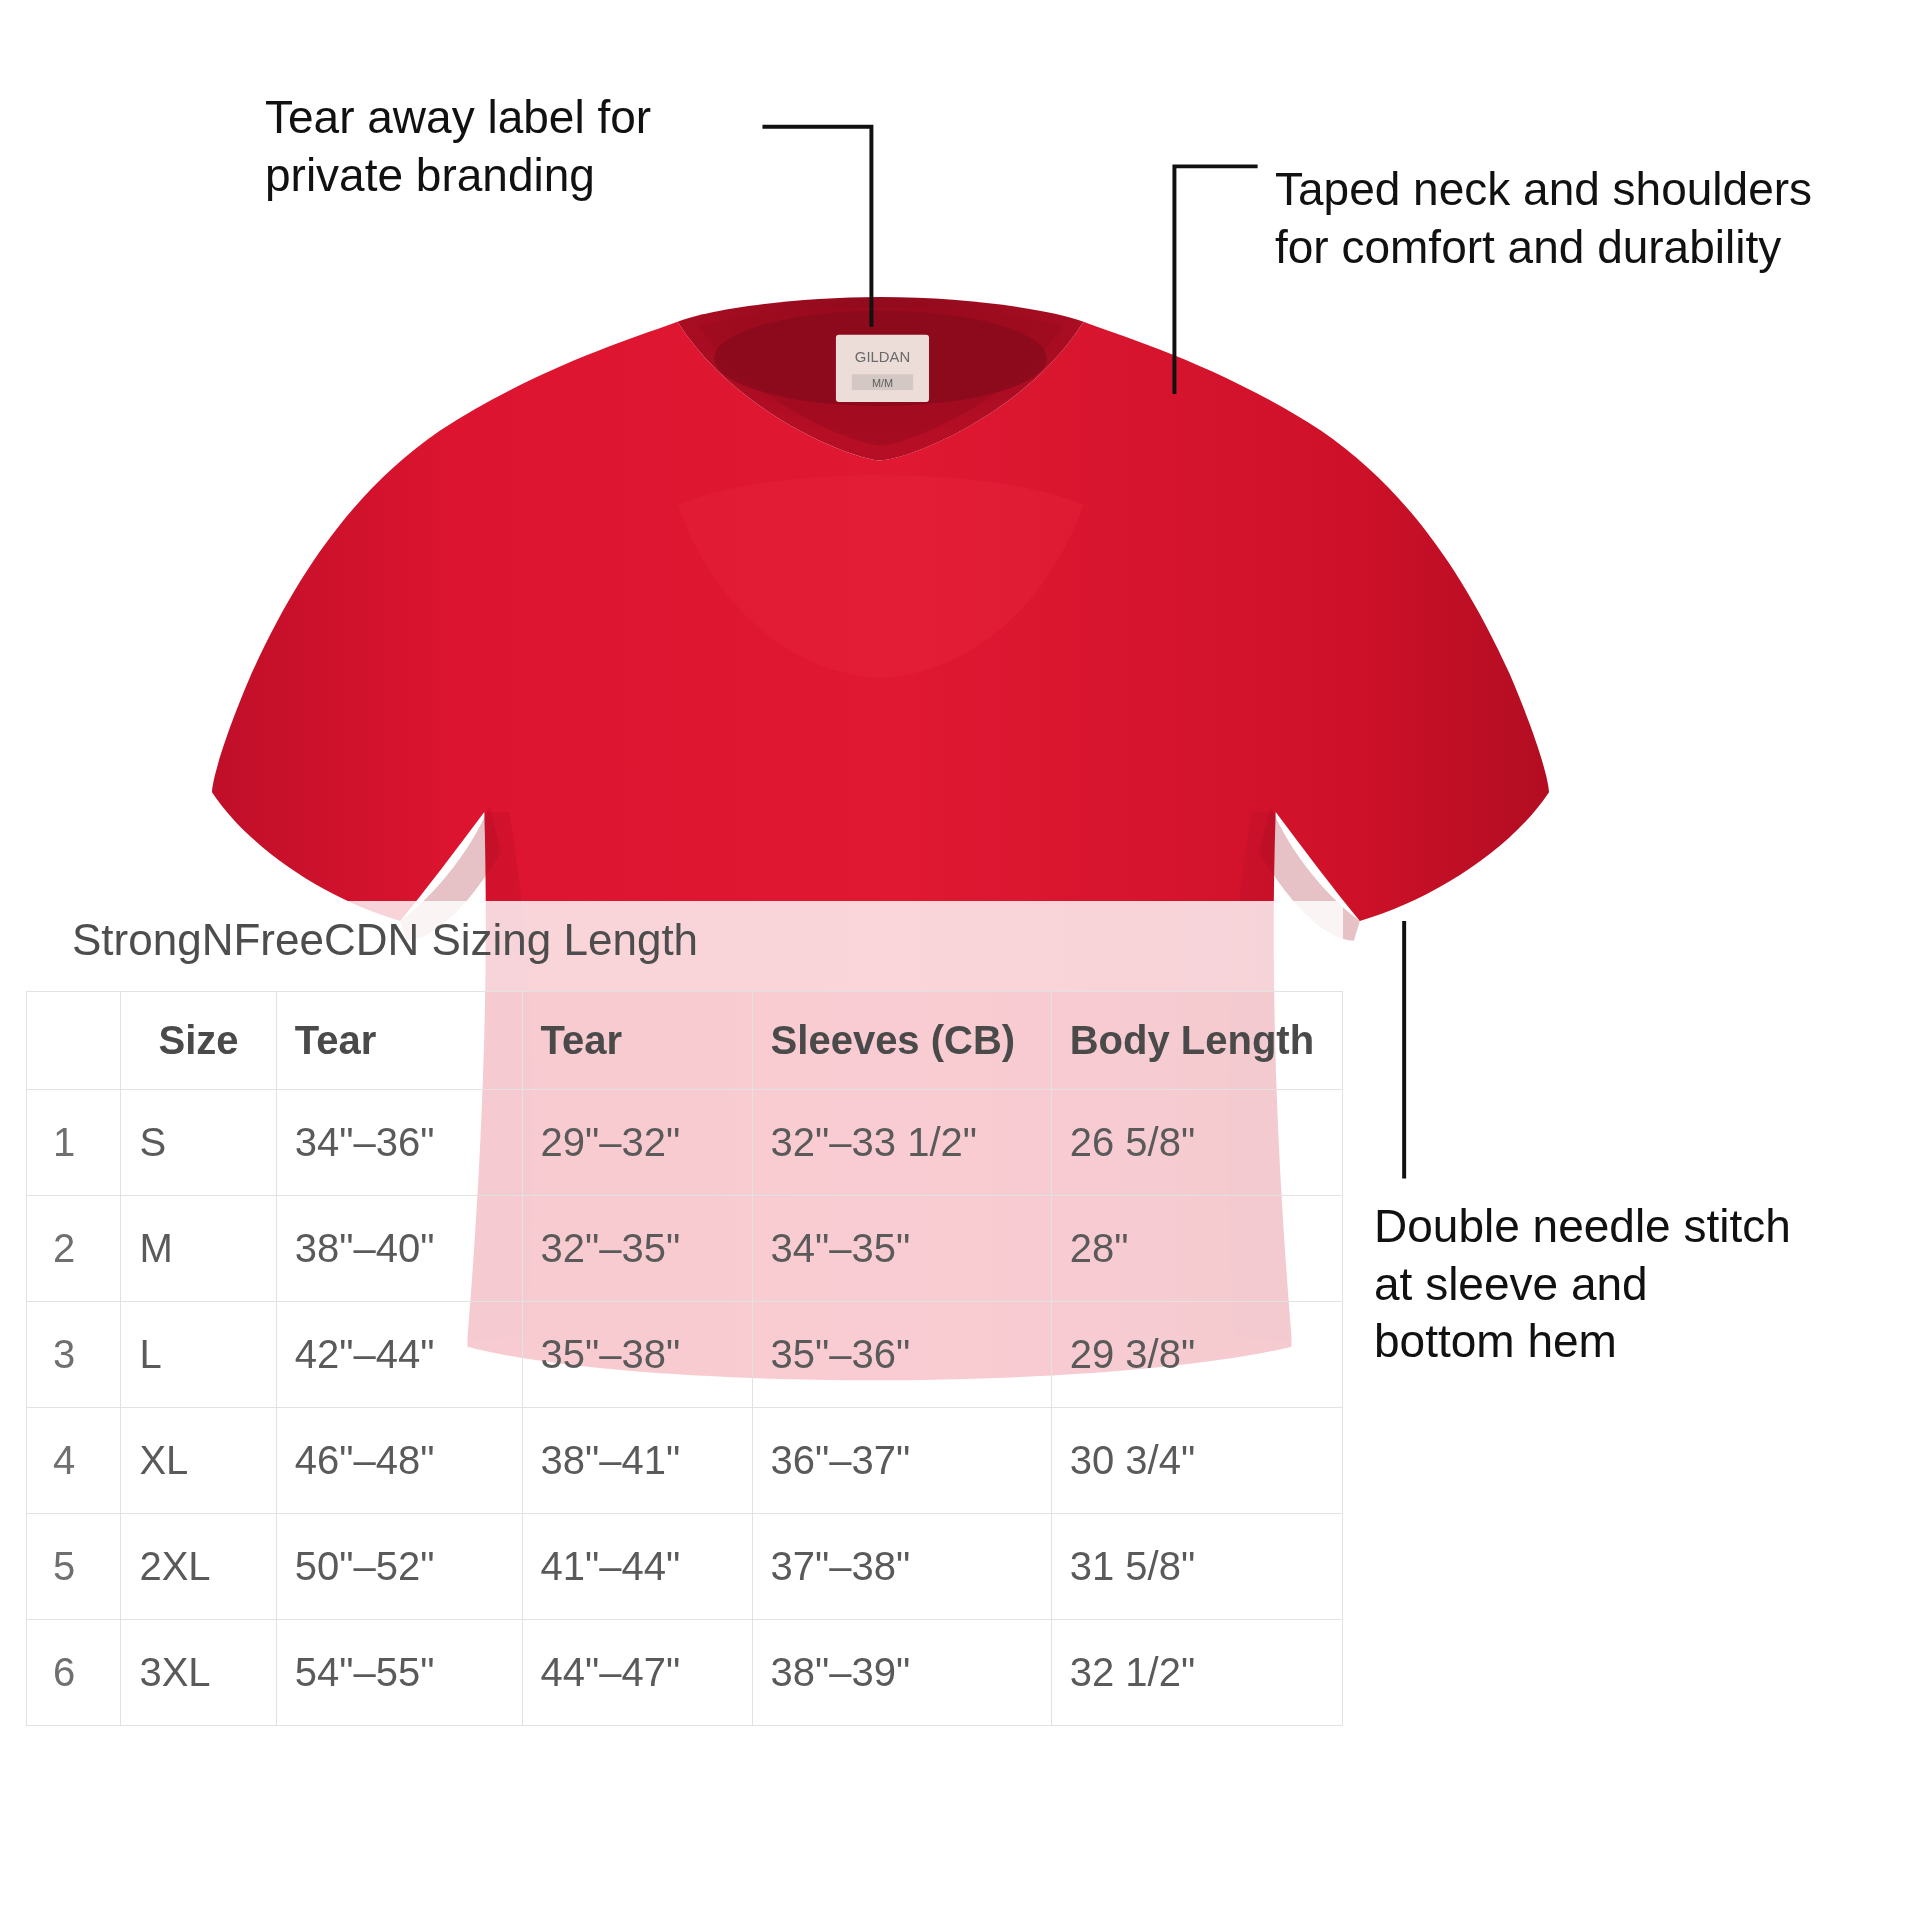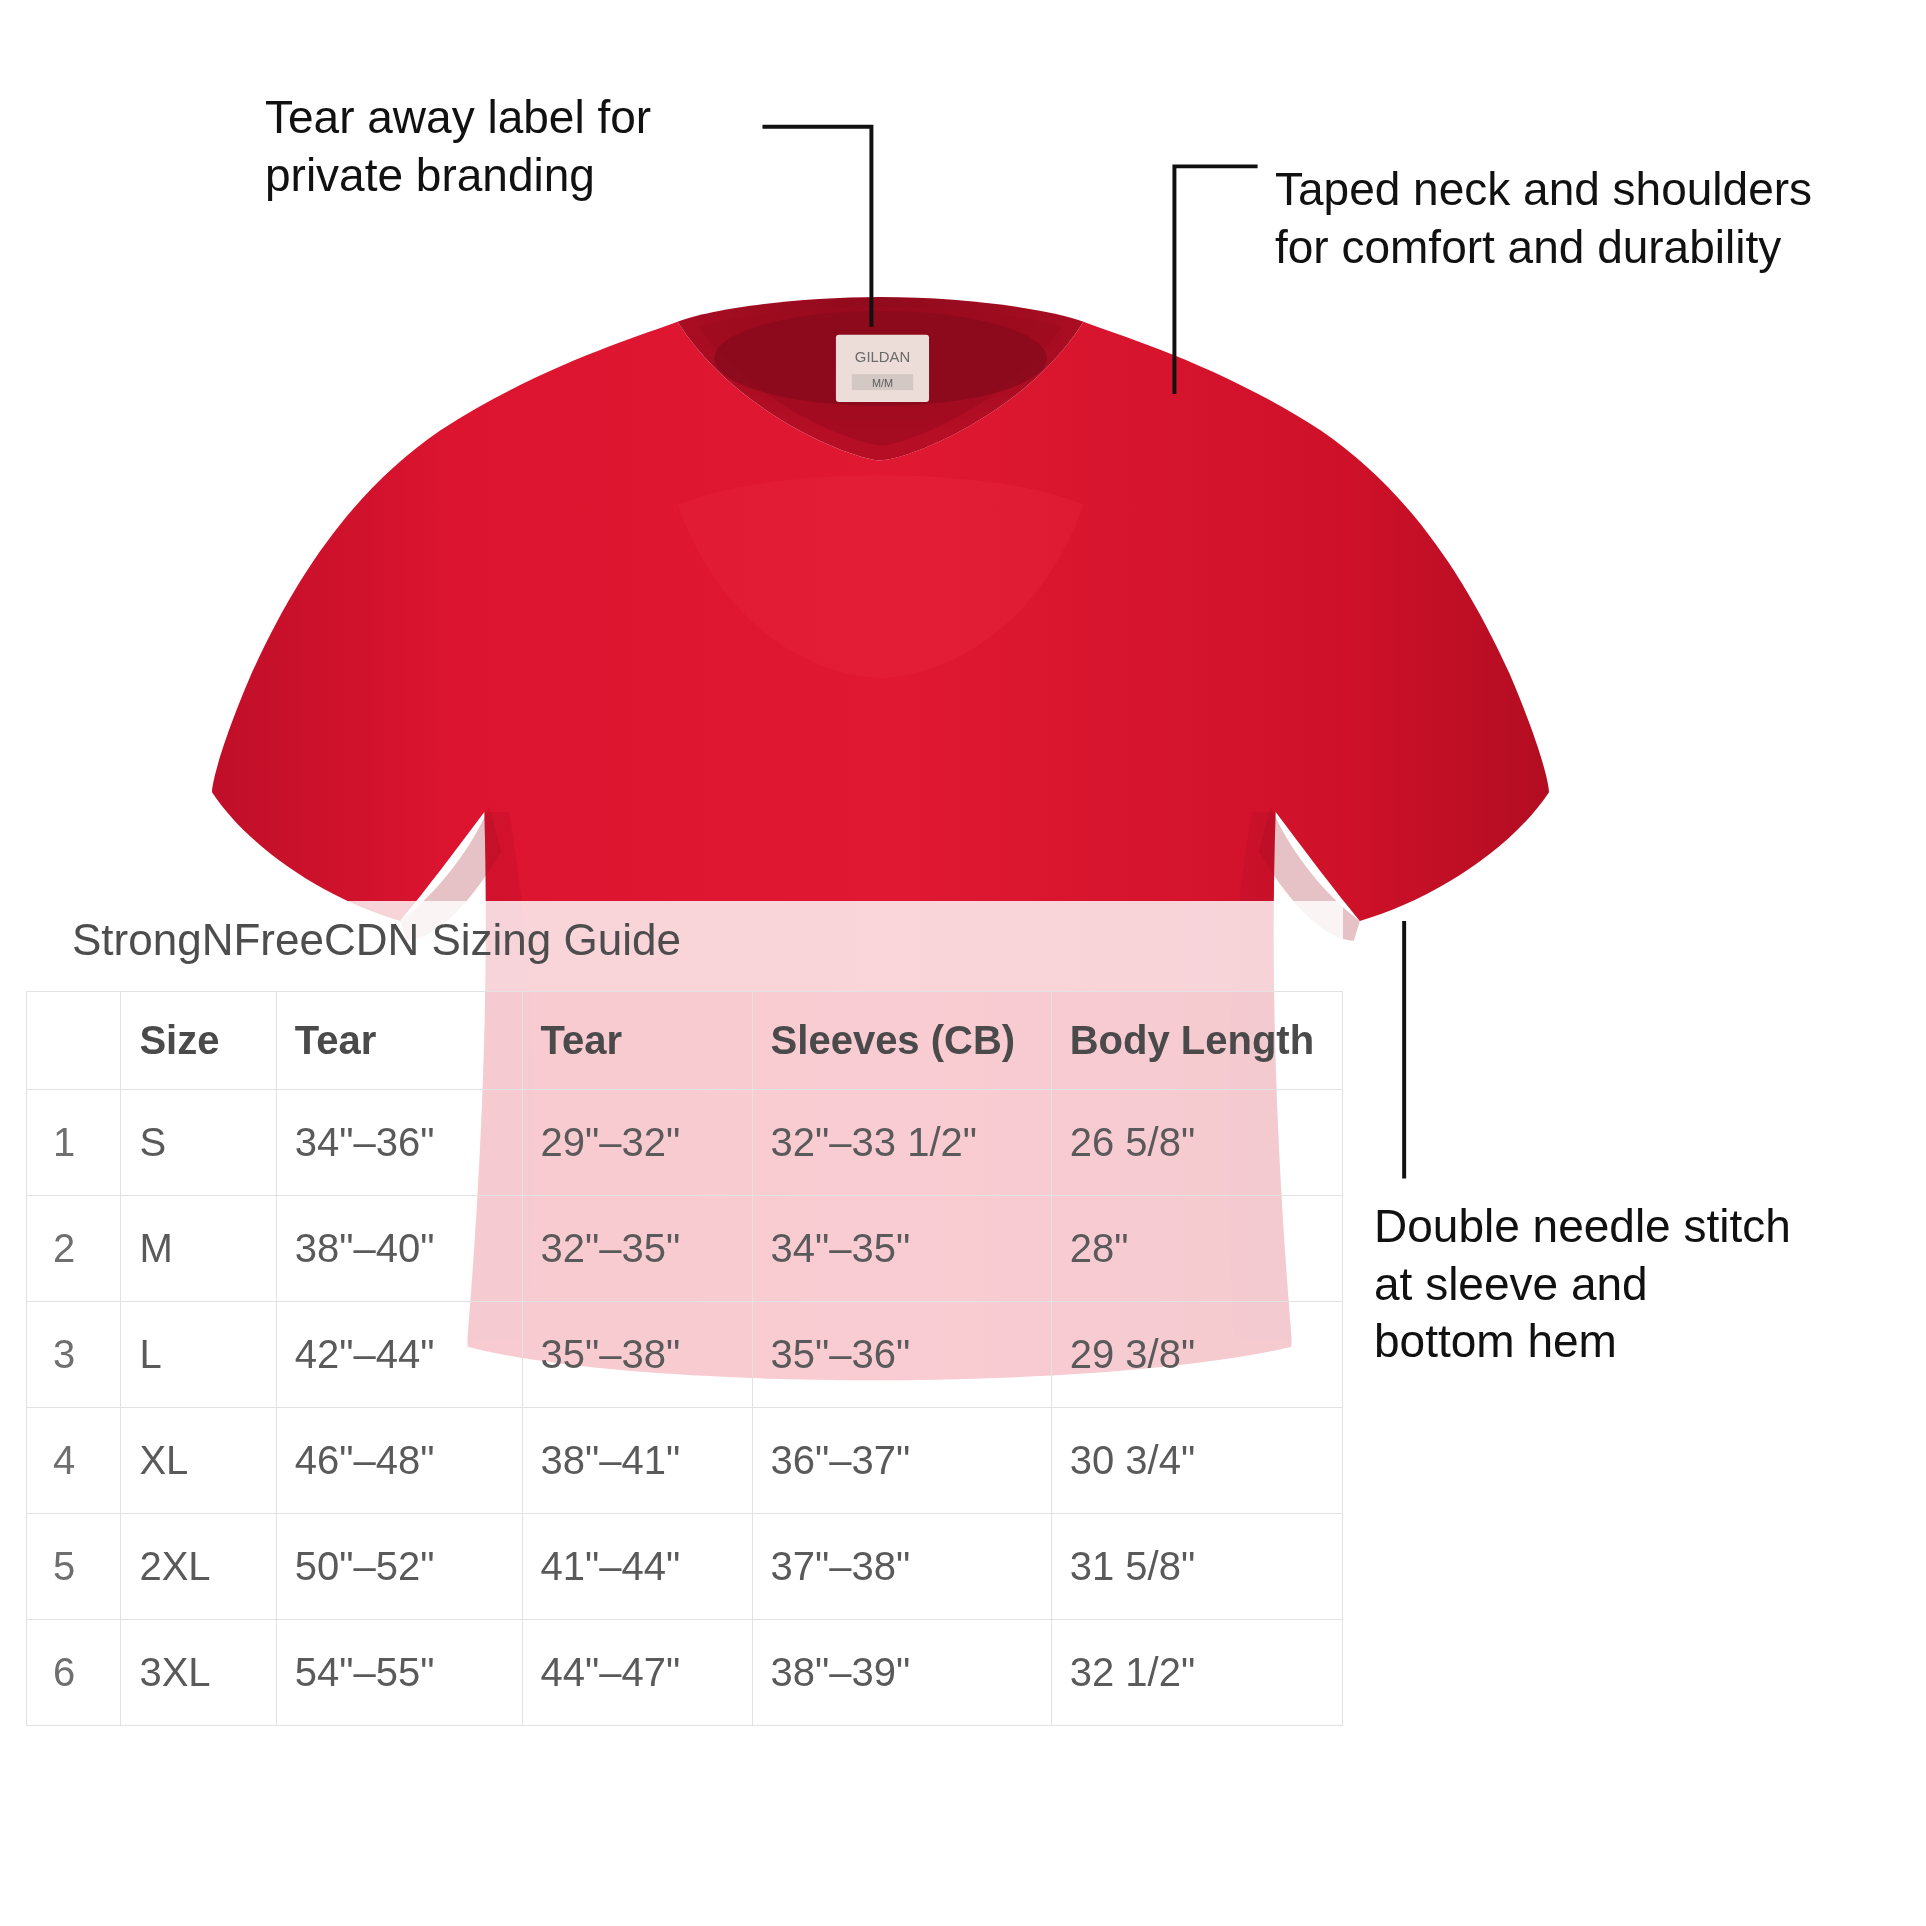"StrongNFreeCDN Sizing Guide" div { text: Guide -> Length }
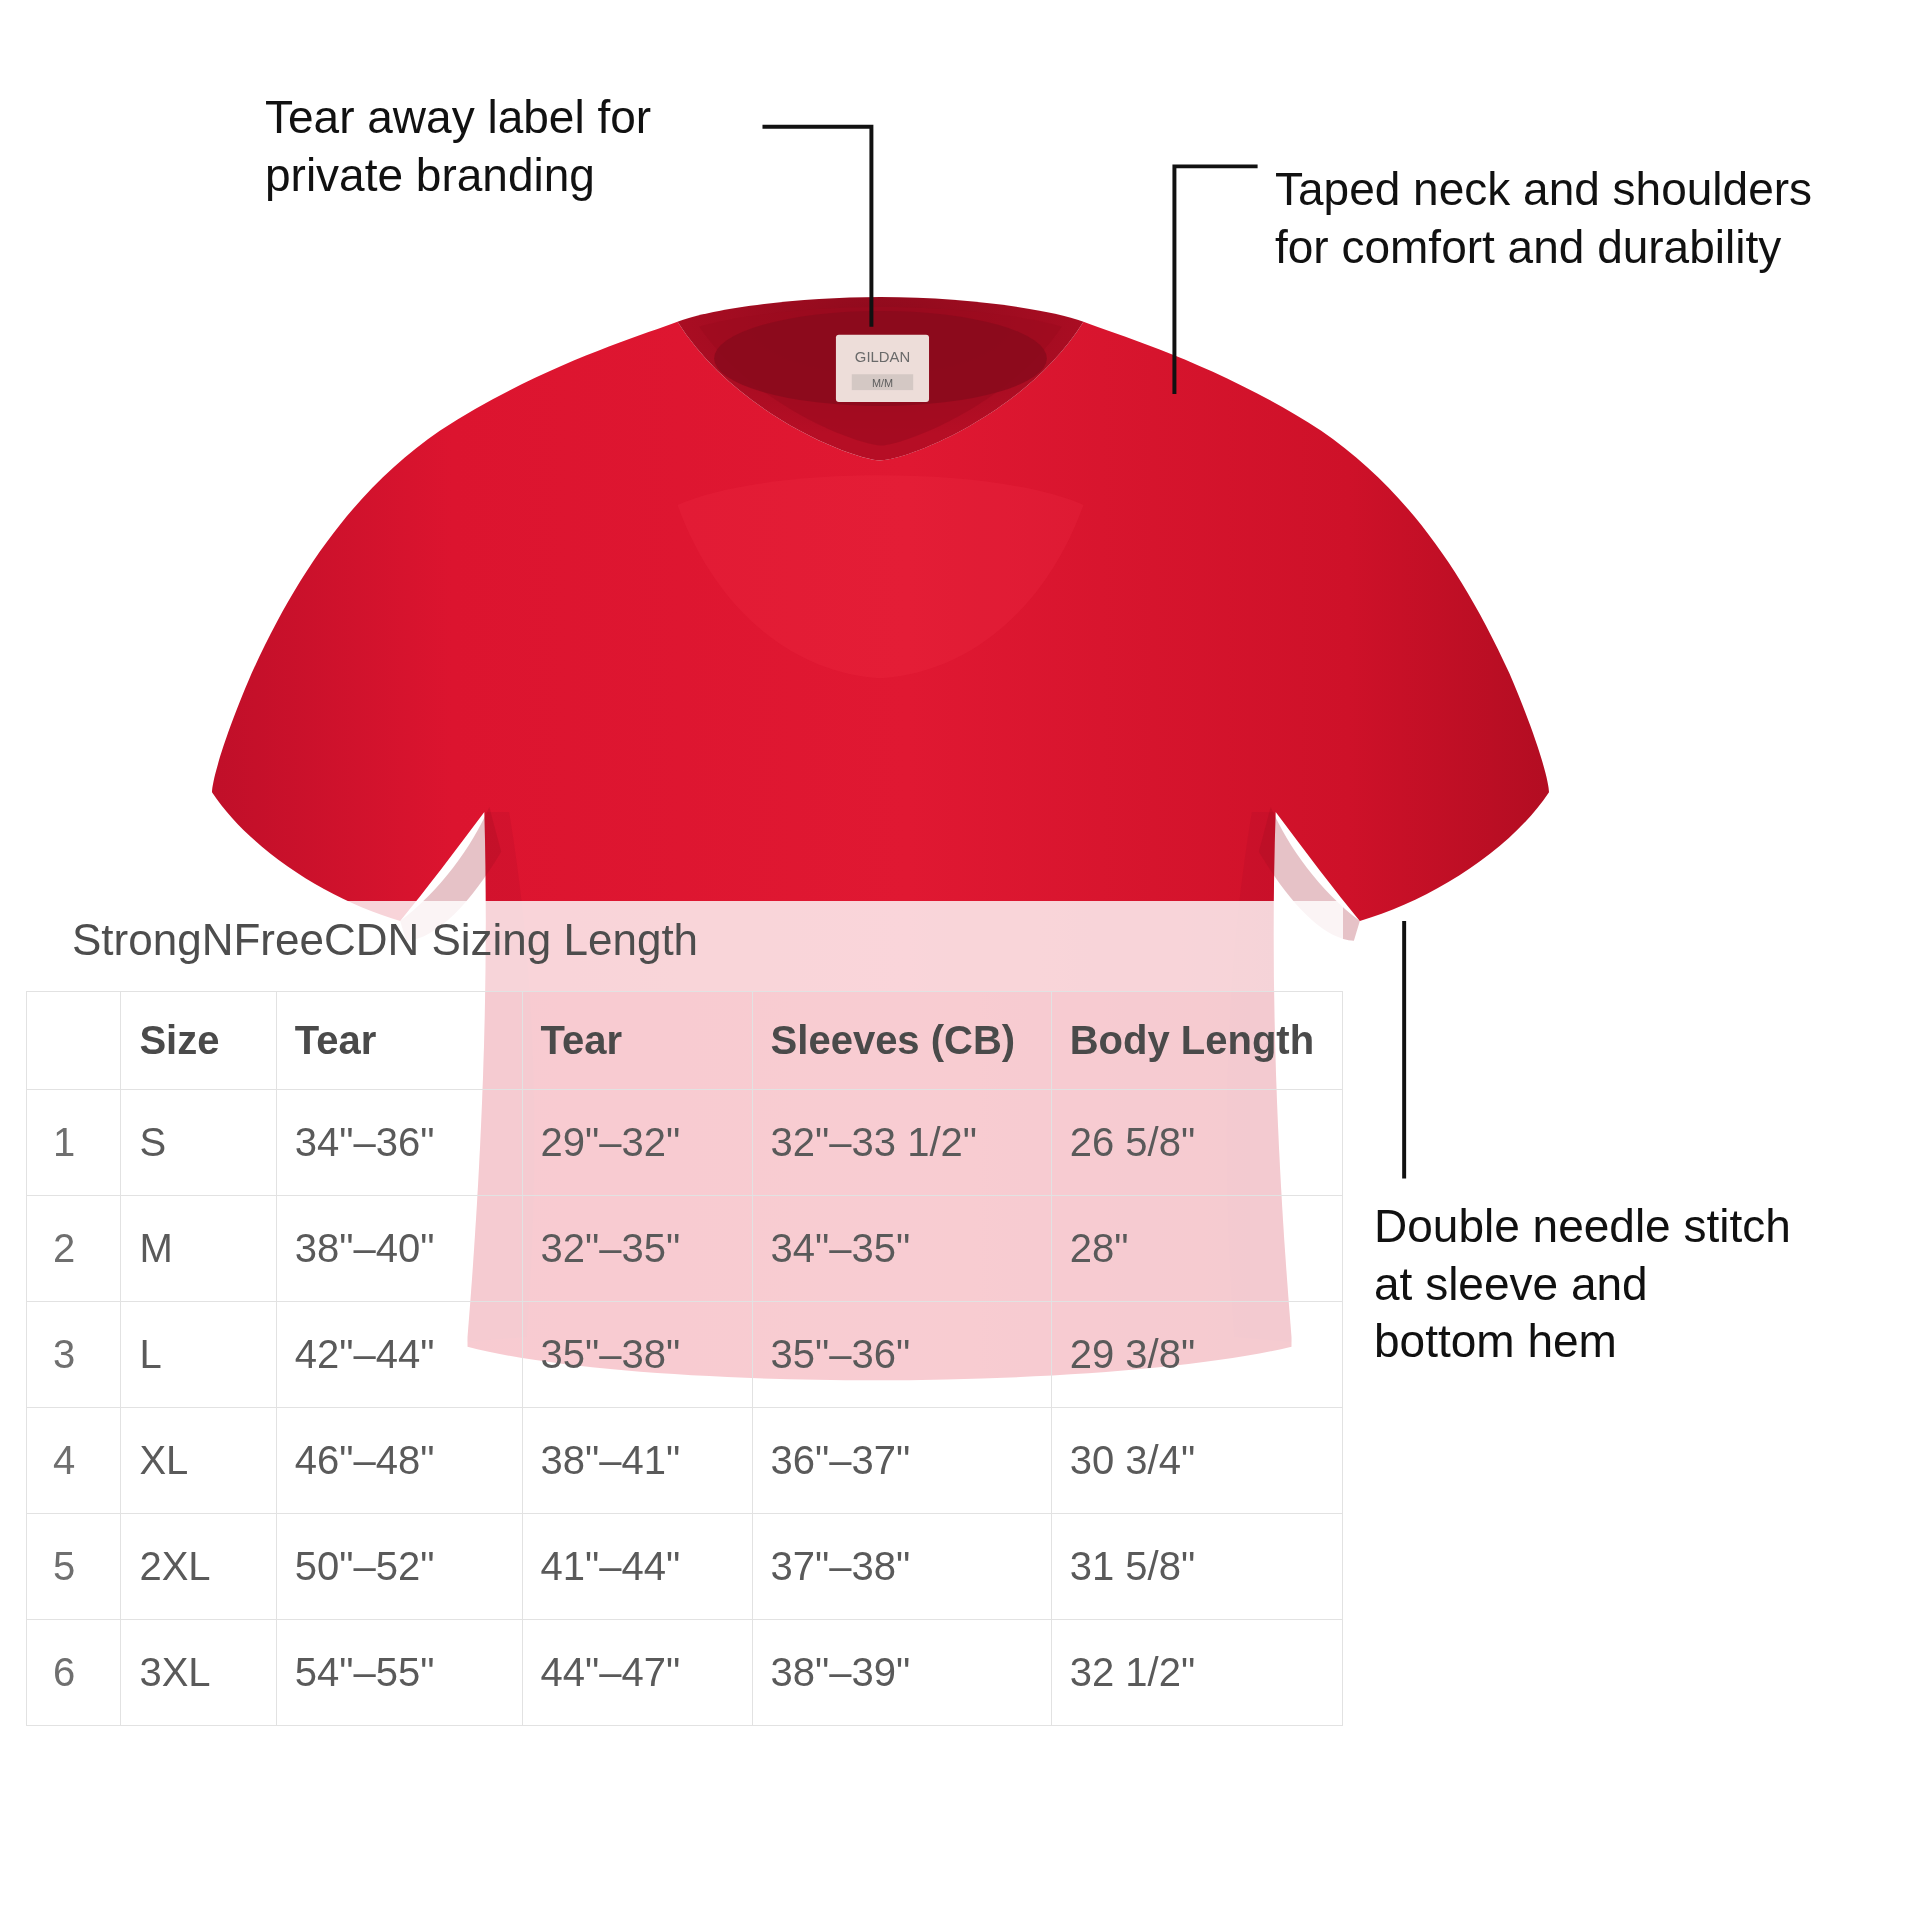"Size" table.sizing .col-size { text-align: none -> center }
